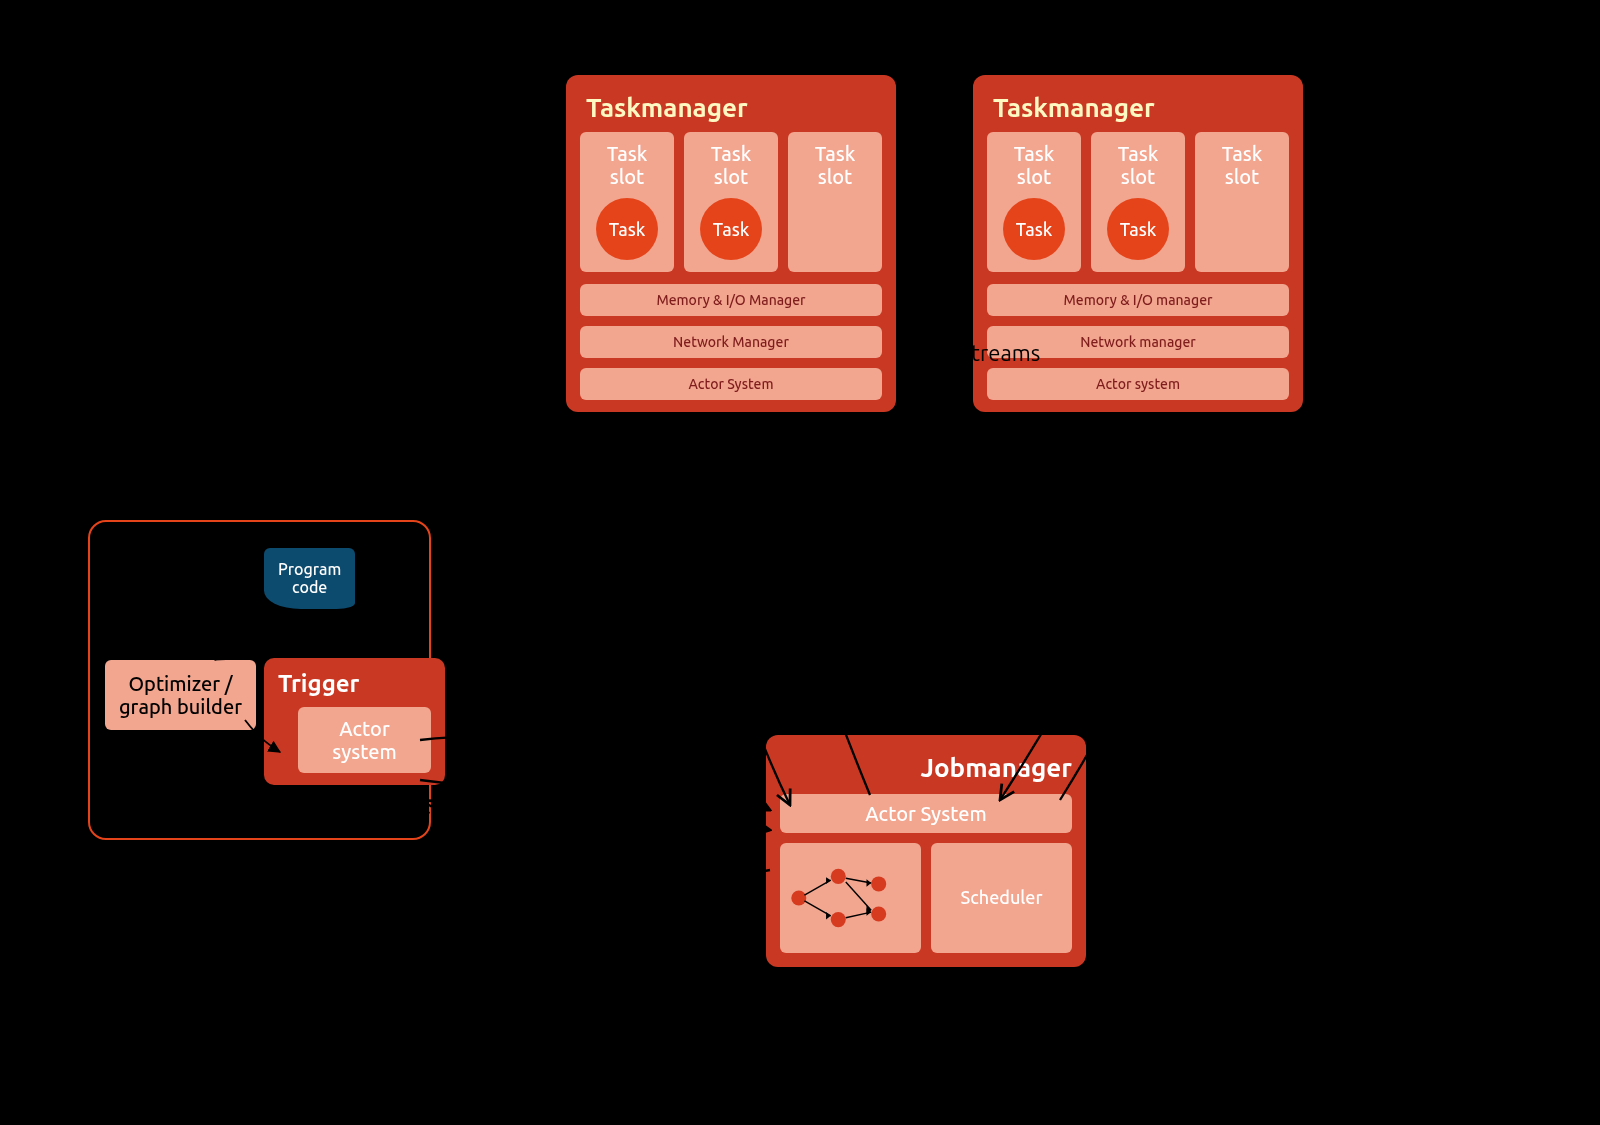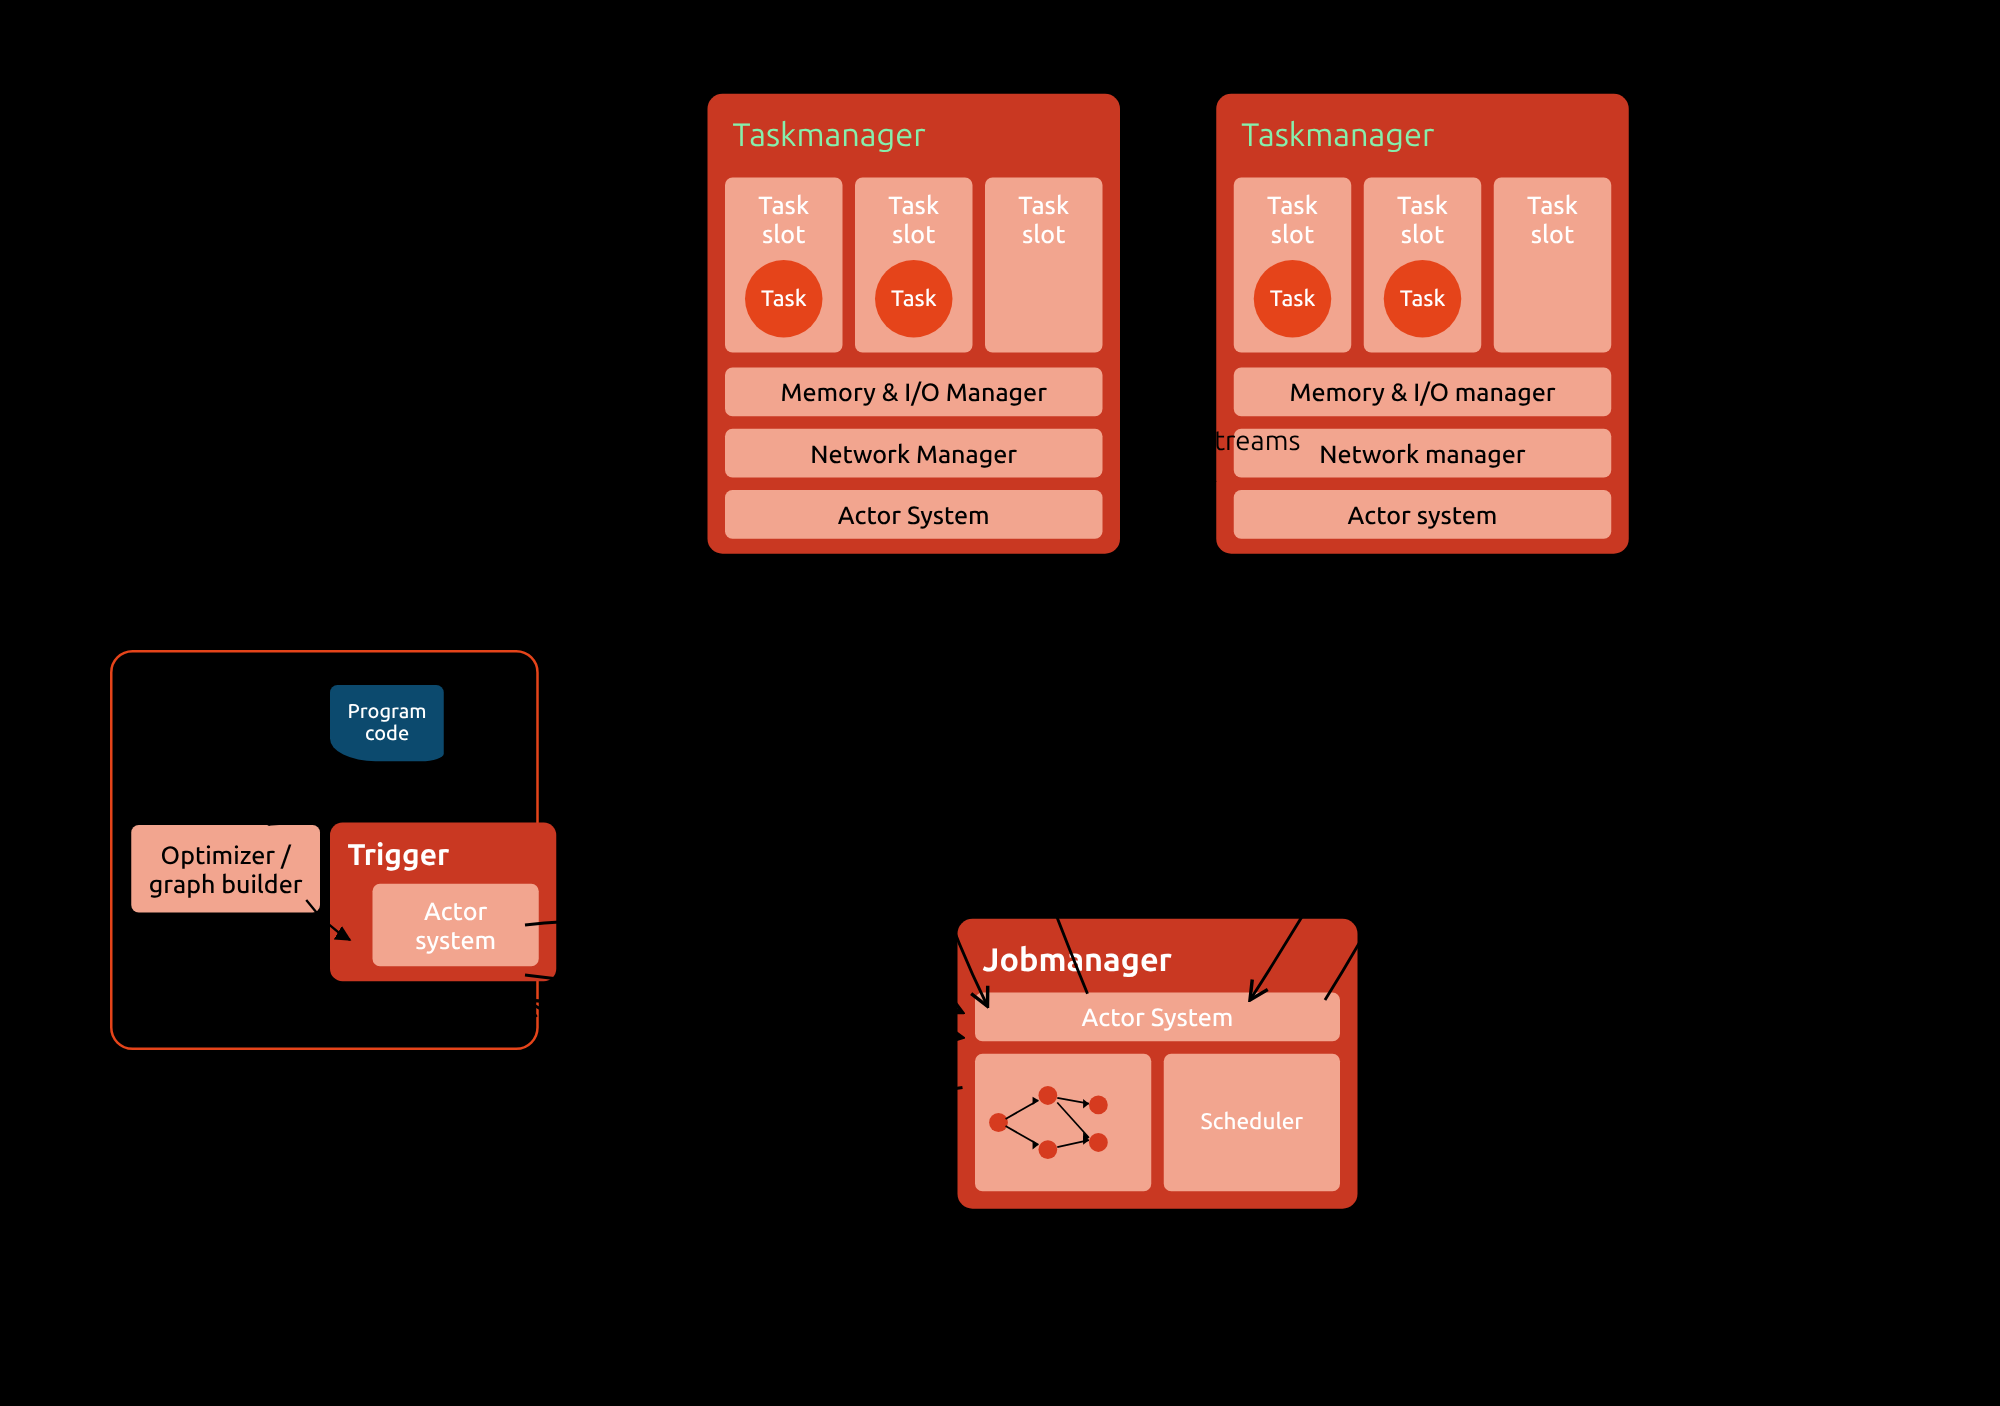"Taskmanager" .tm .title { color: #86efac -> #fef9c3; font-weight: 400 -> 700; margin: 4px 0 20px 6px -> 4px 0 10px 6px }
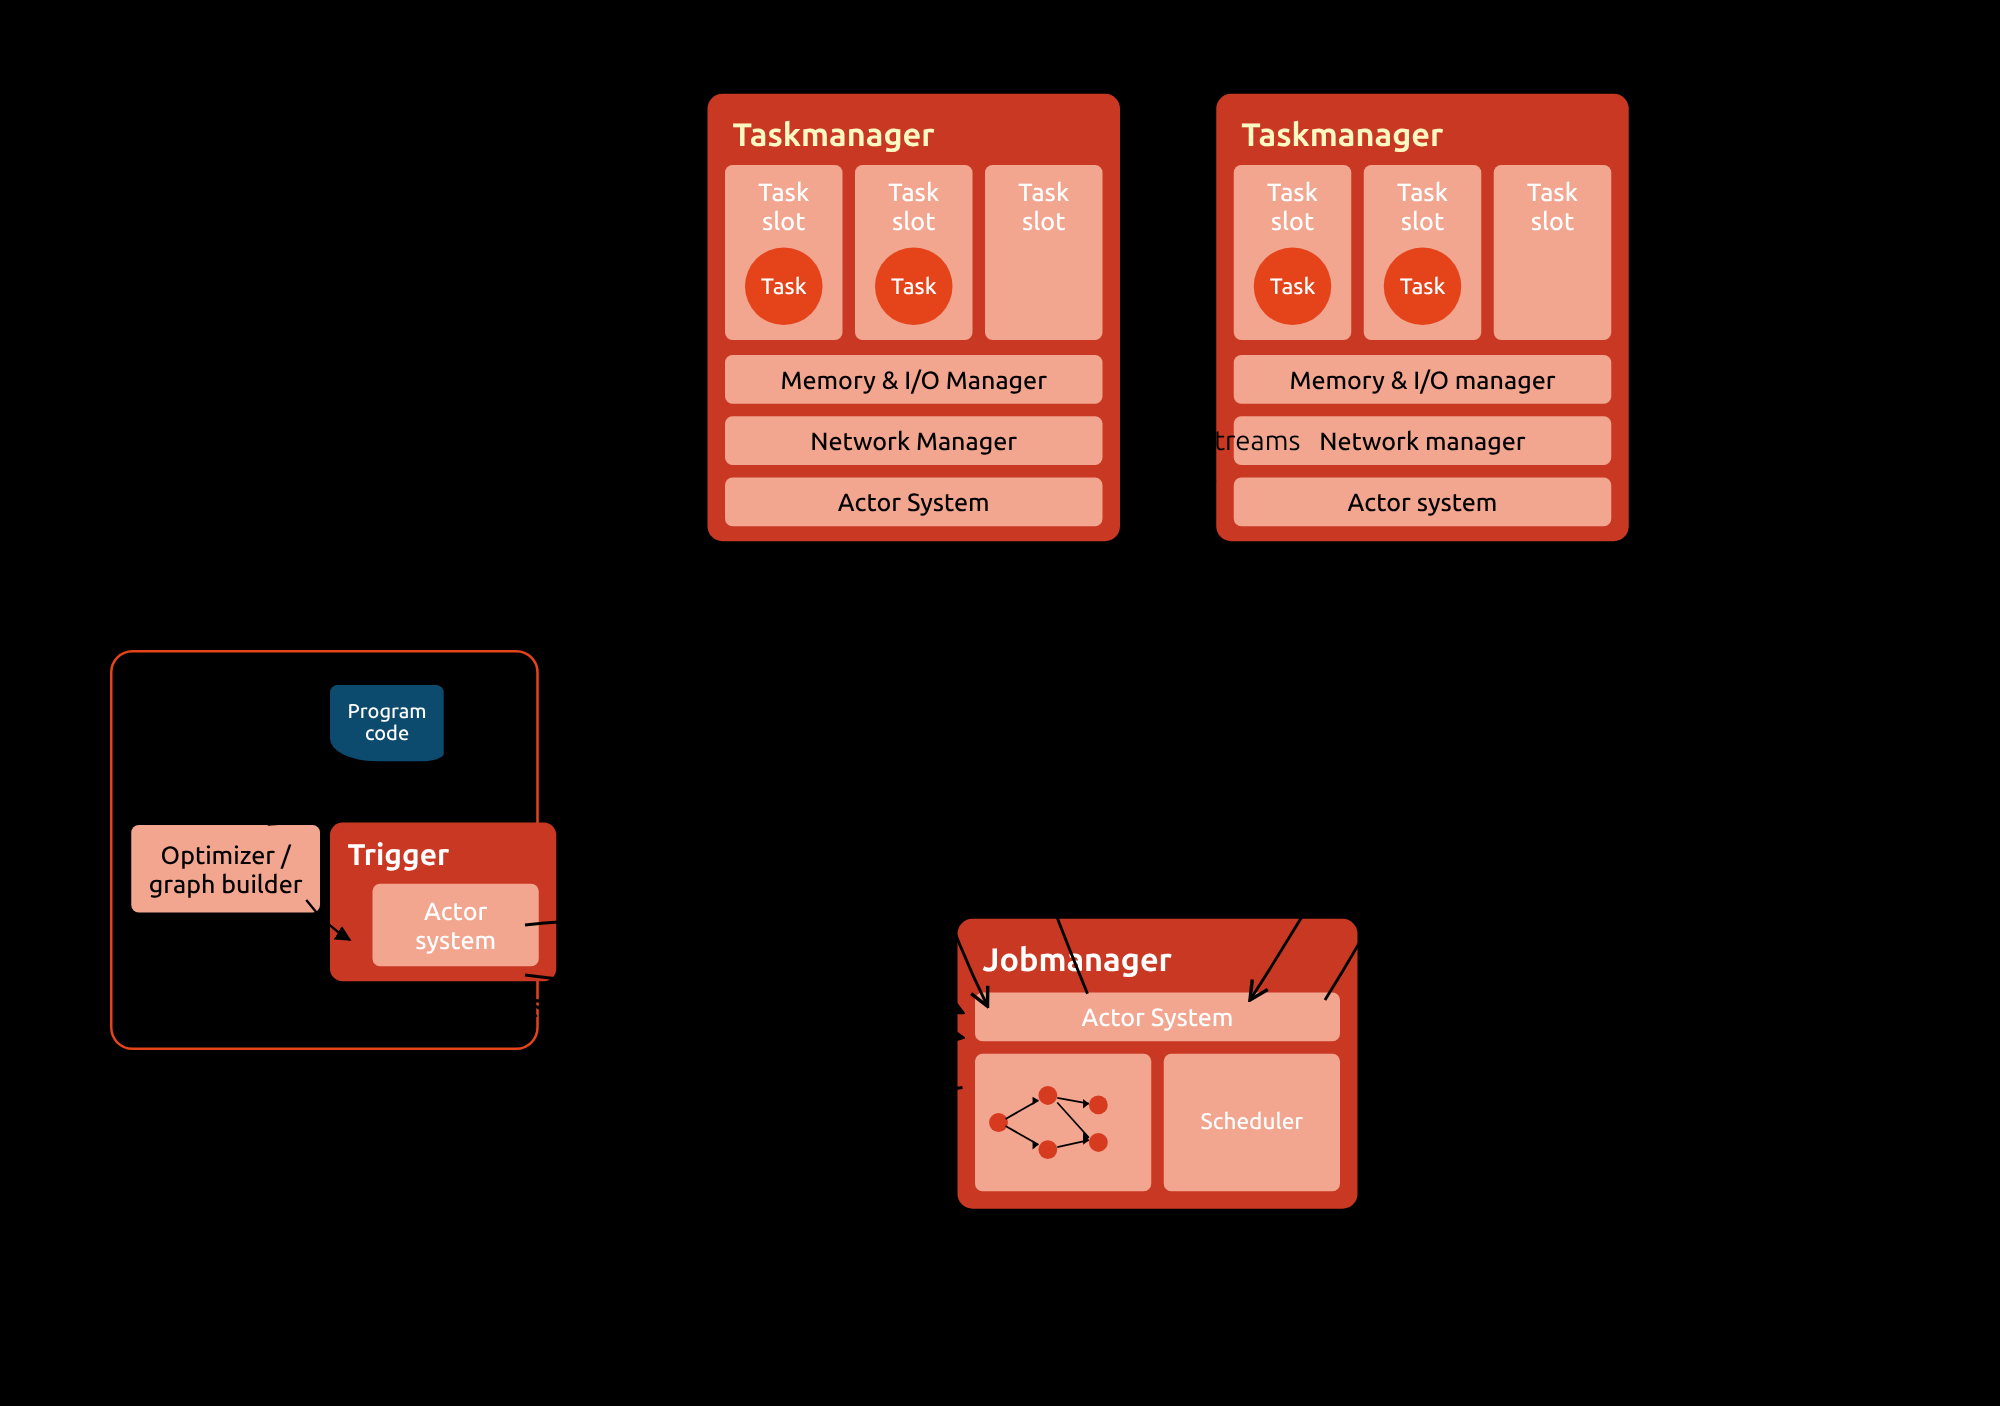"Memory & I/O Manager" .tm .bar { color: #000000 -> #7f1d1d; font-size: 20px -> 14px }
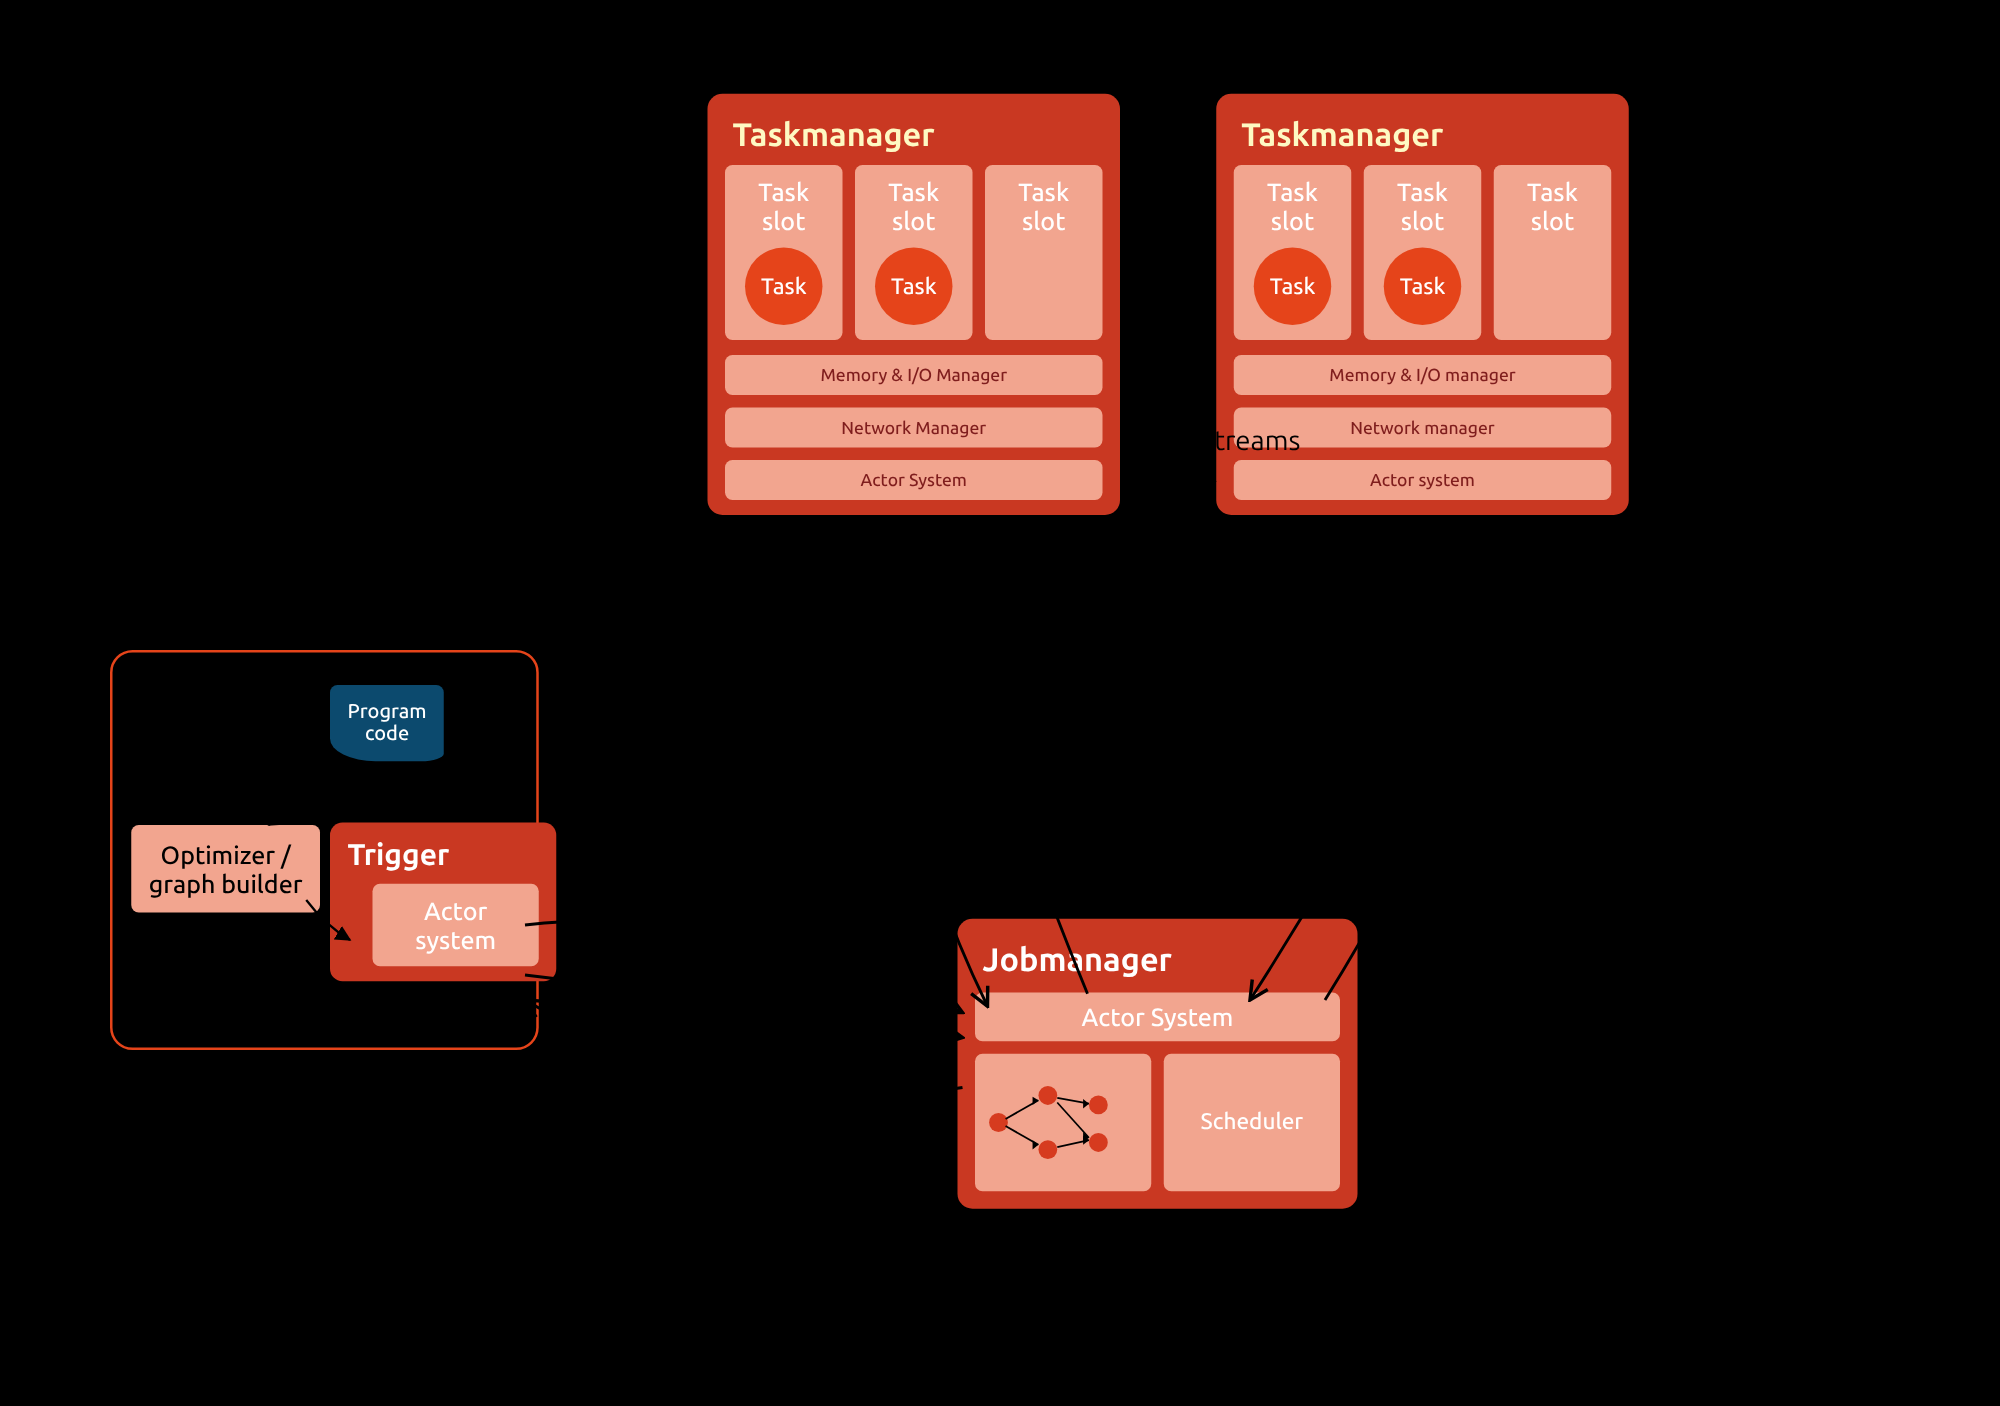"Jobmanager" .jm .title { text-align: none -> right }
